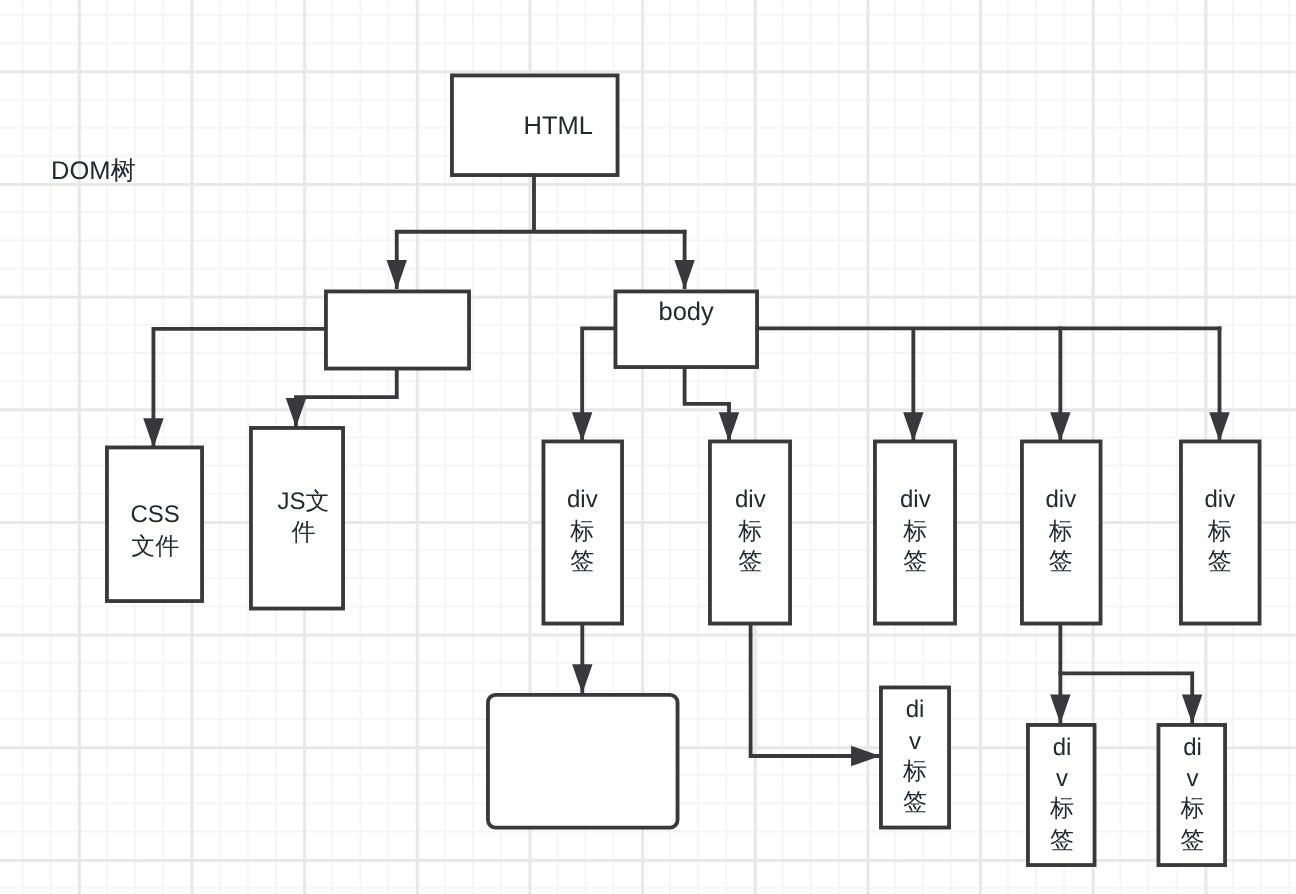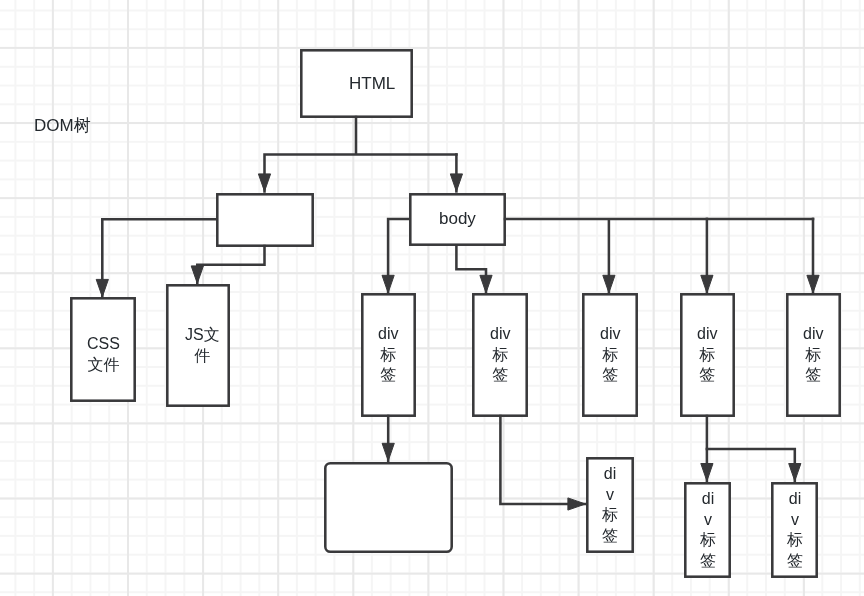"DOM树" .label-free { margin-top: 12px -> none }
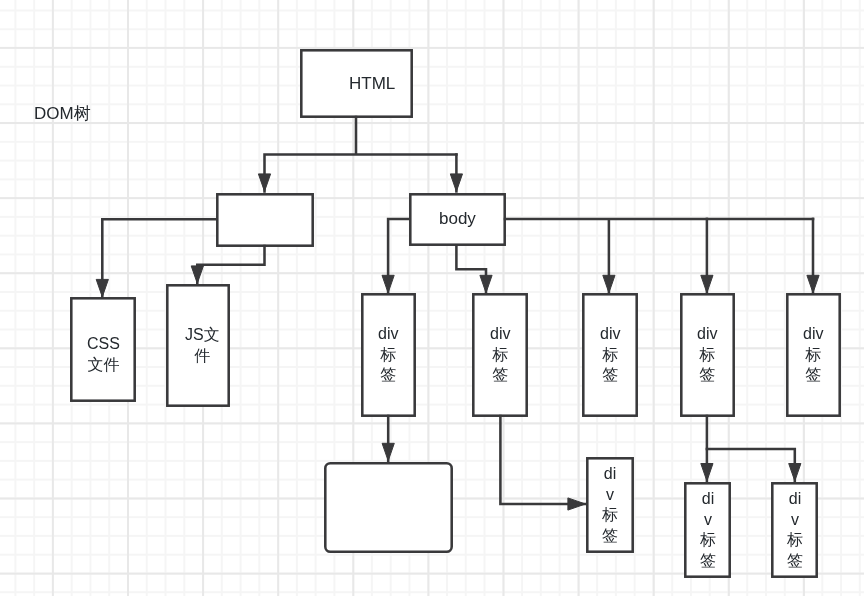"body" div.node { top: 192px -> 181px }
